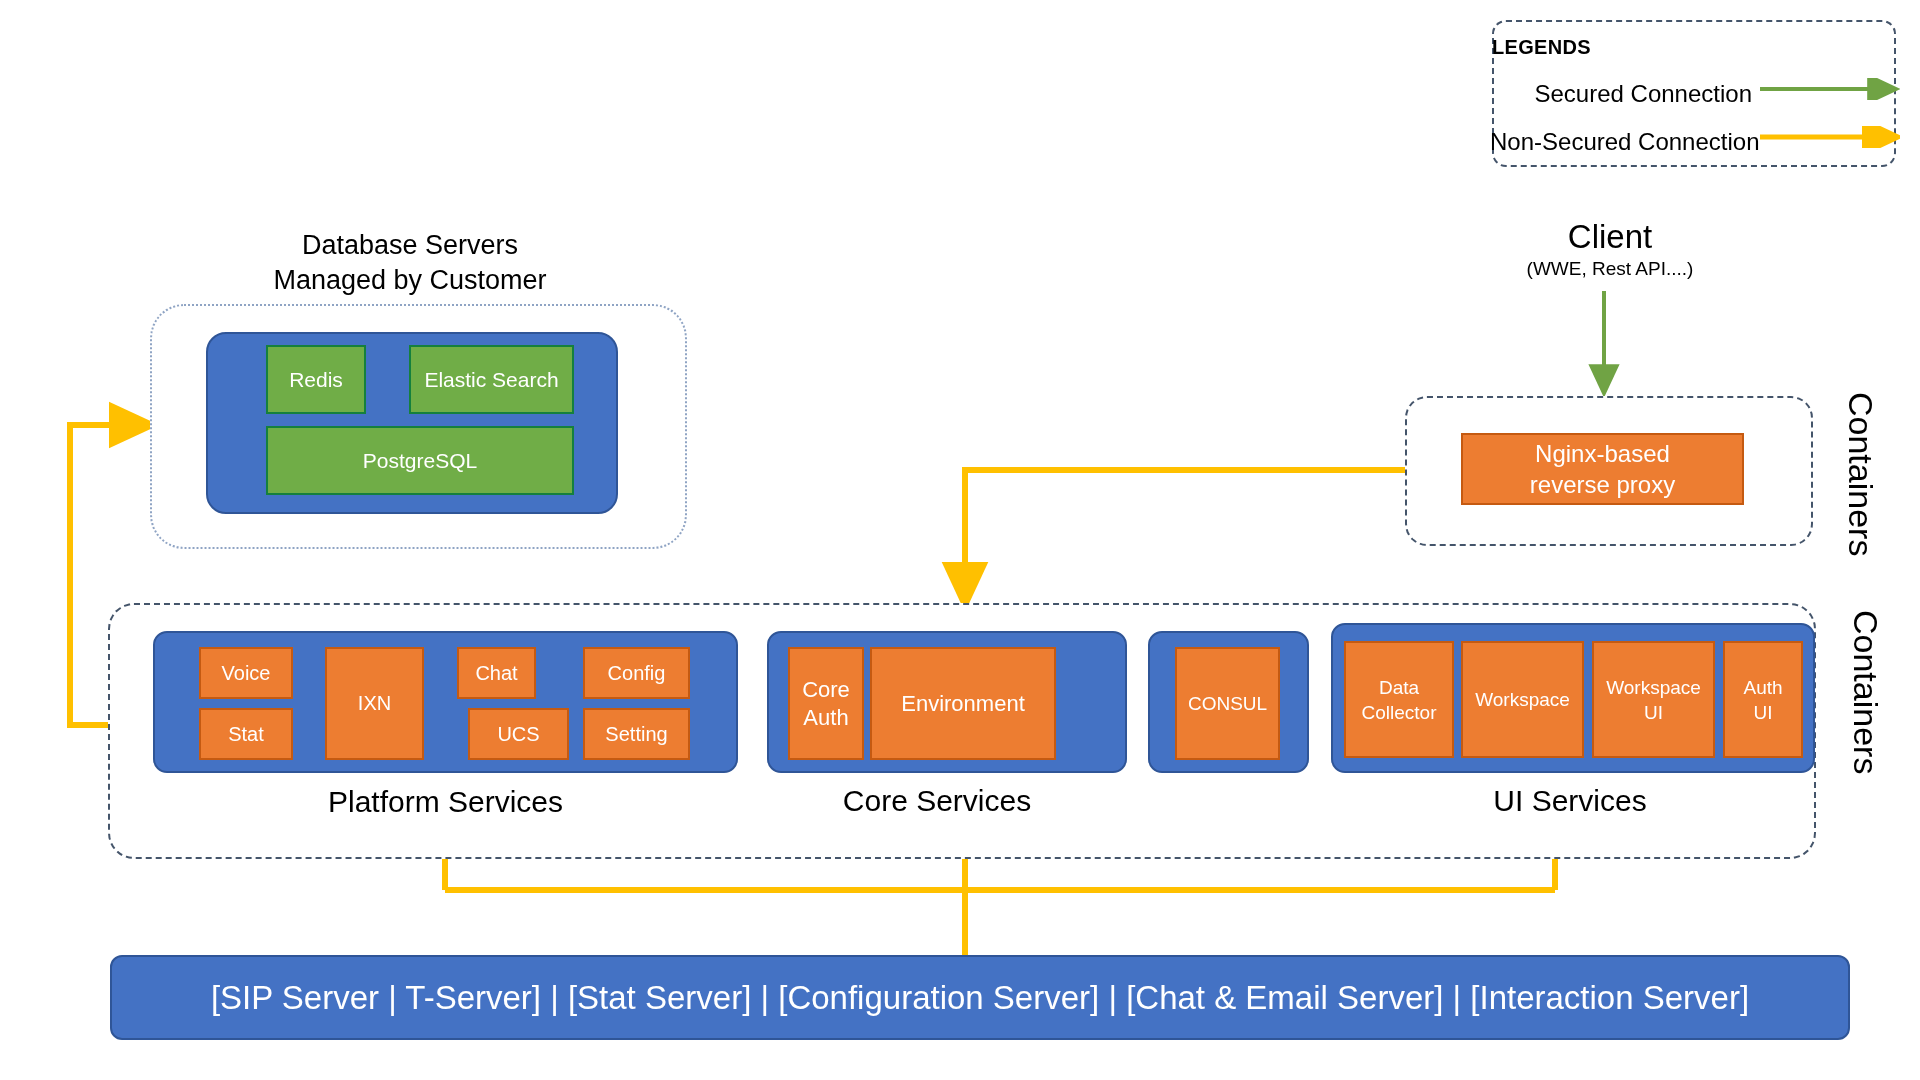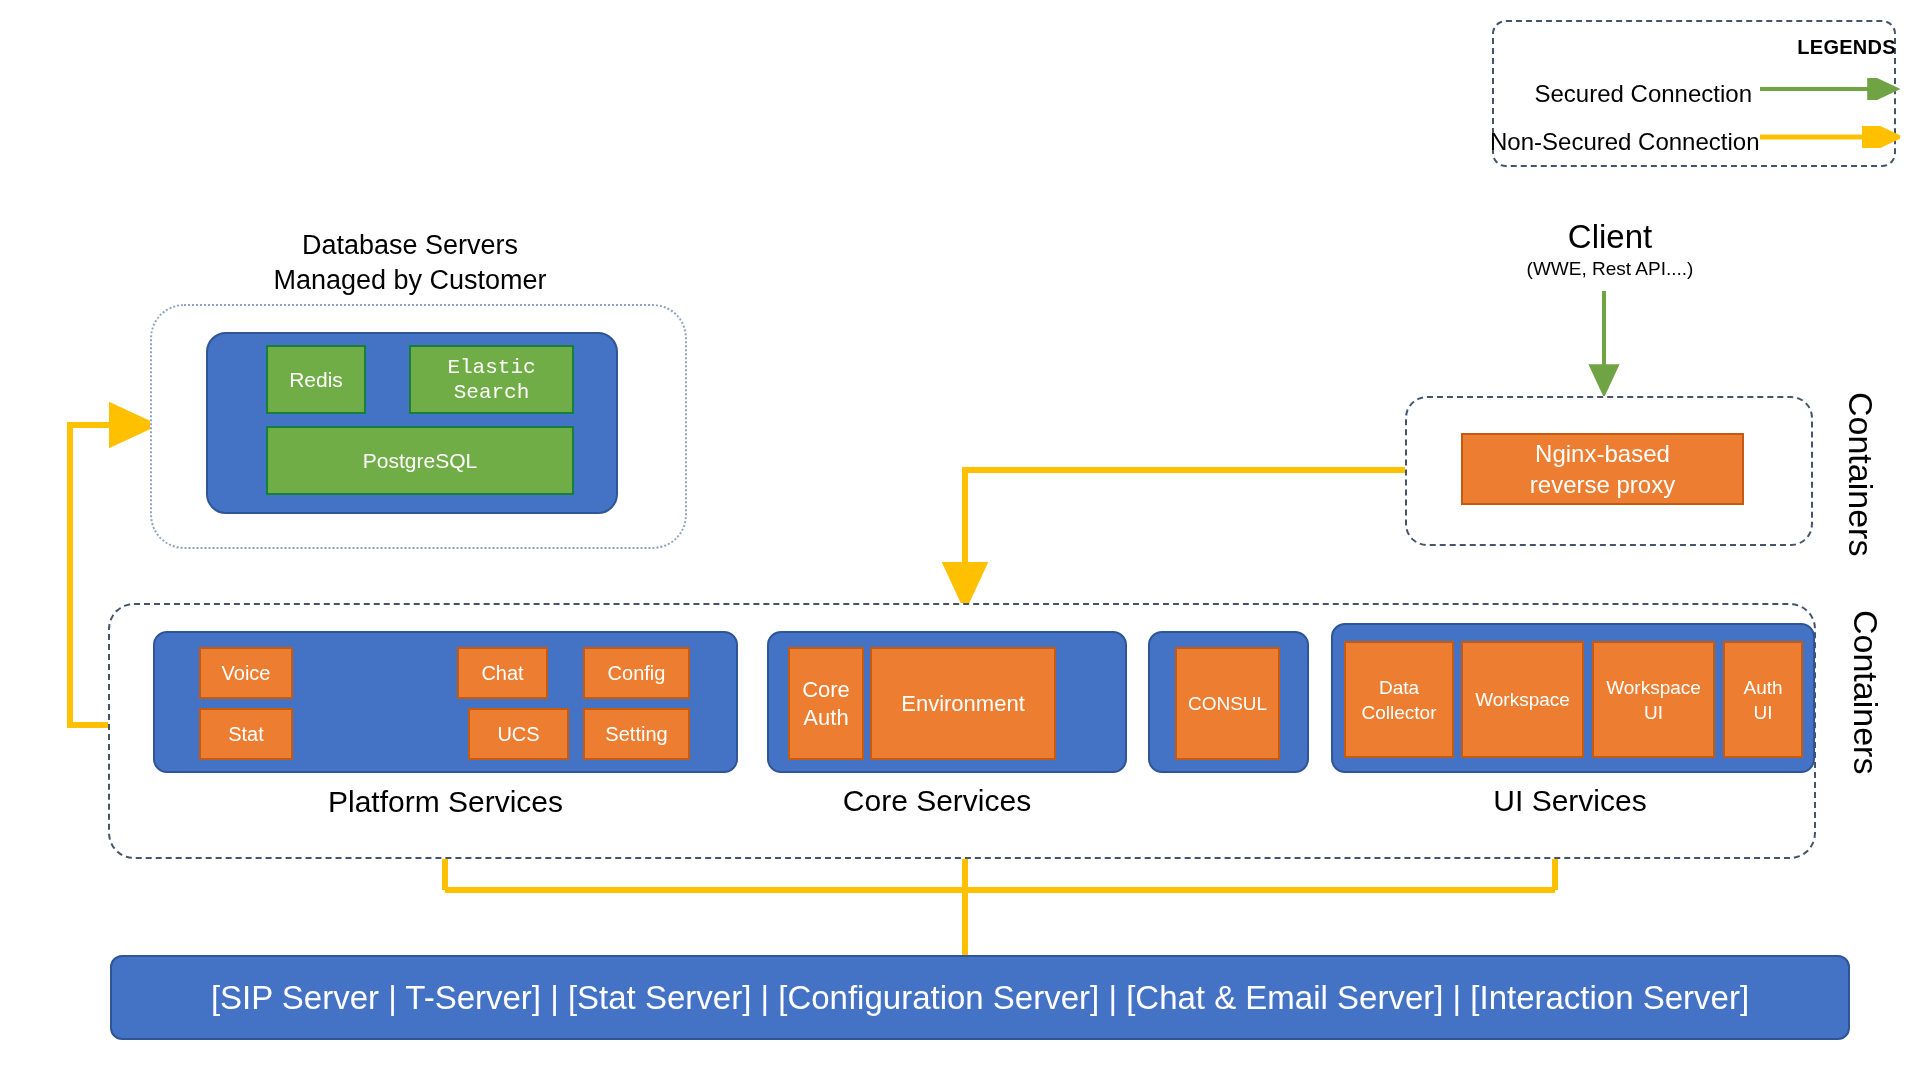"LEGENDS" #legend-title { text-align: right -> left }
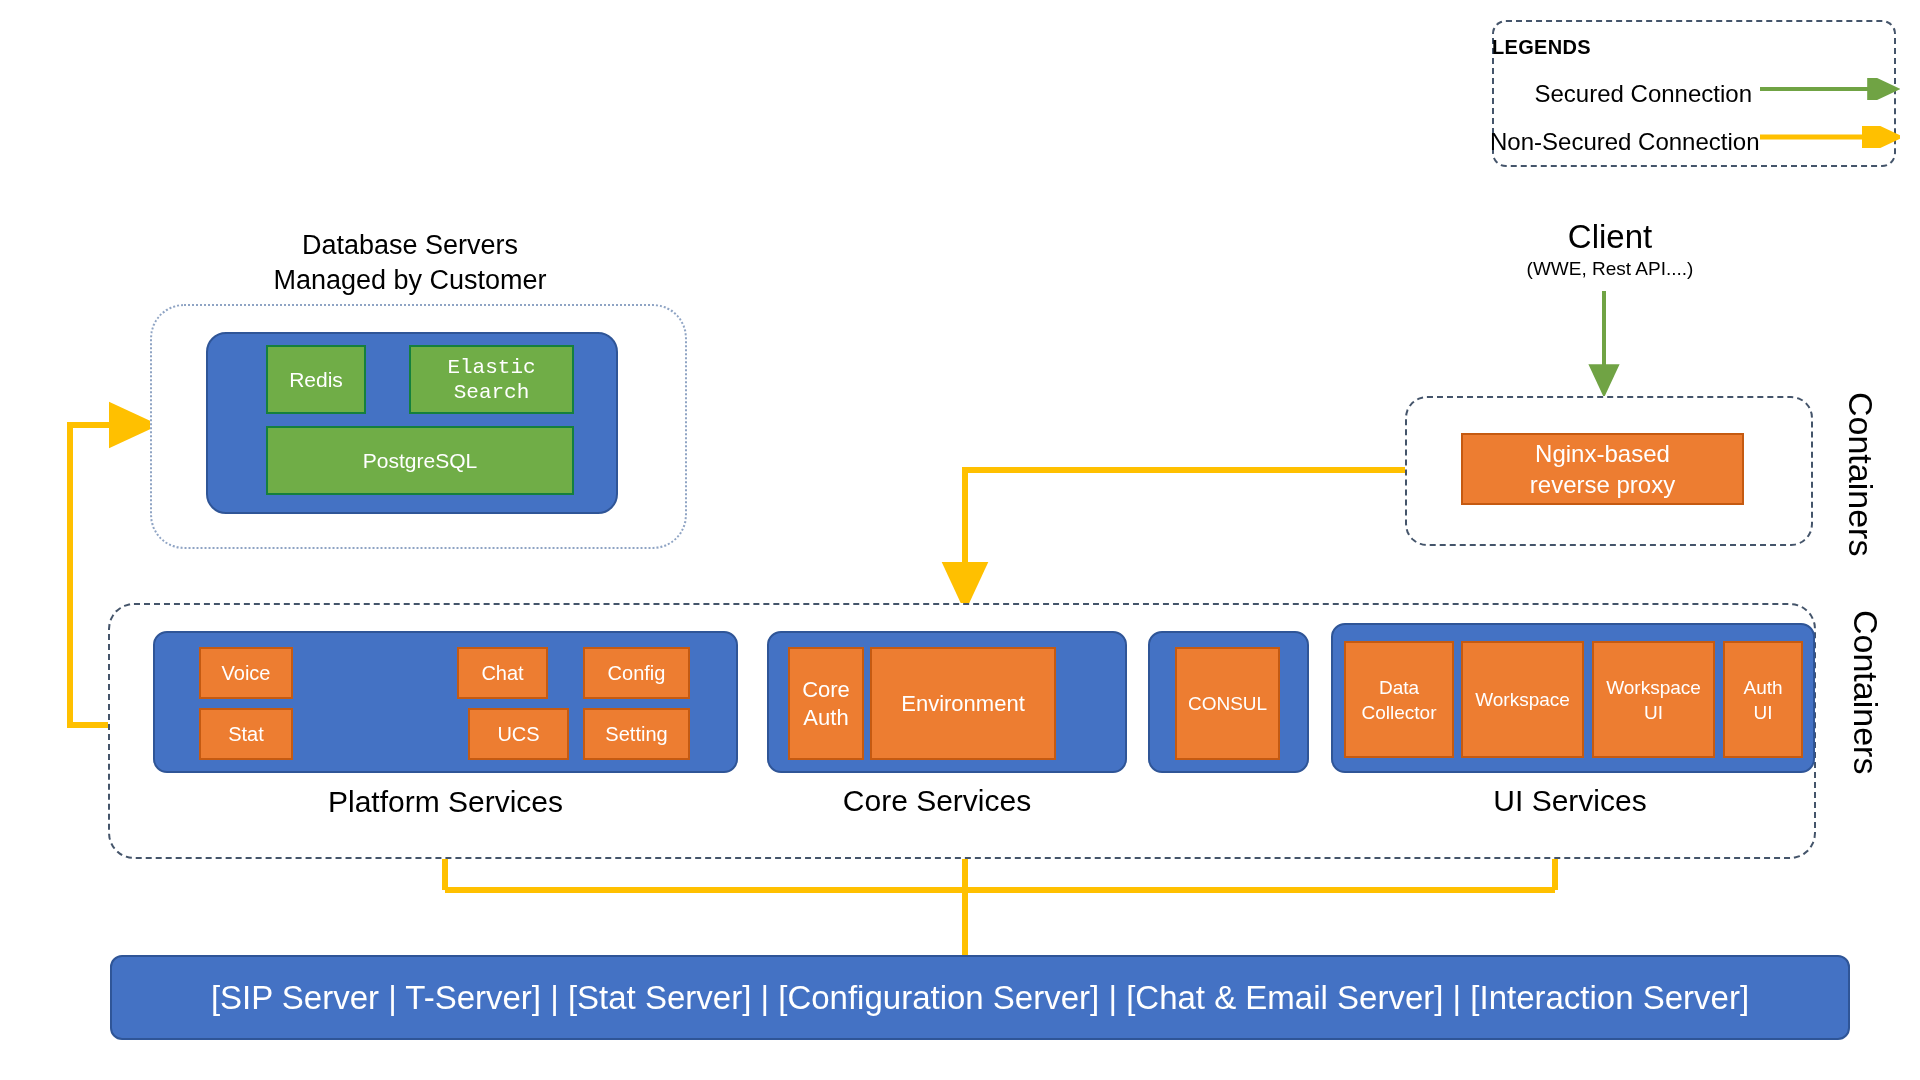"Elastic Search" #db-elastic { font-family: Liberation Mono, monospace -> none }
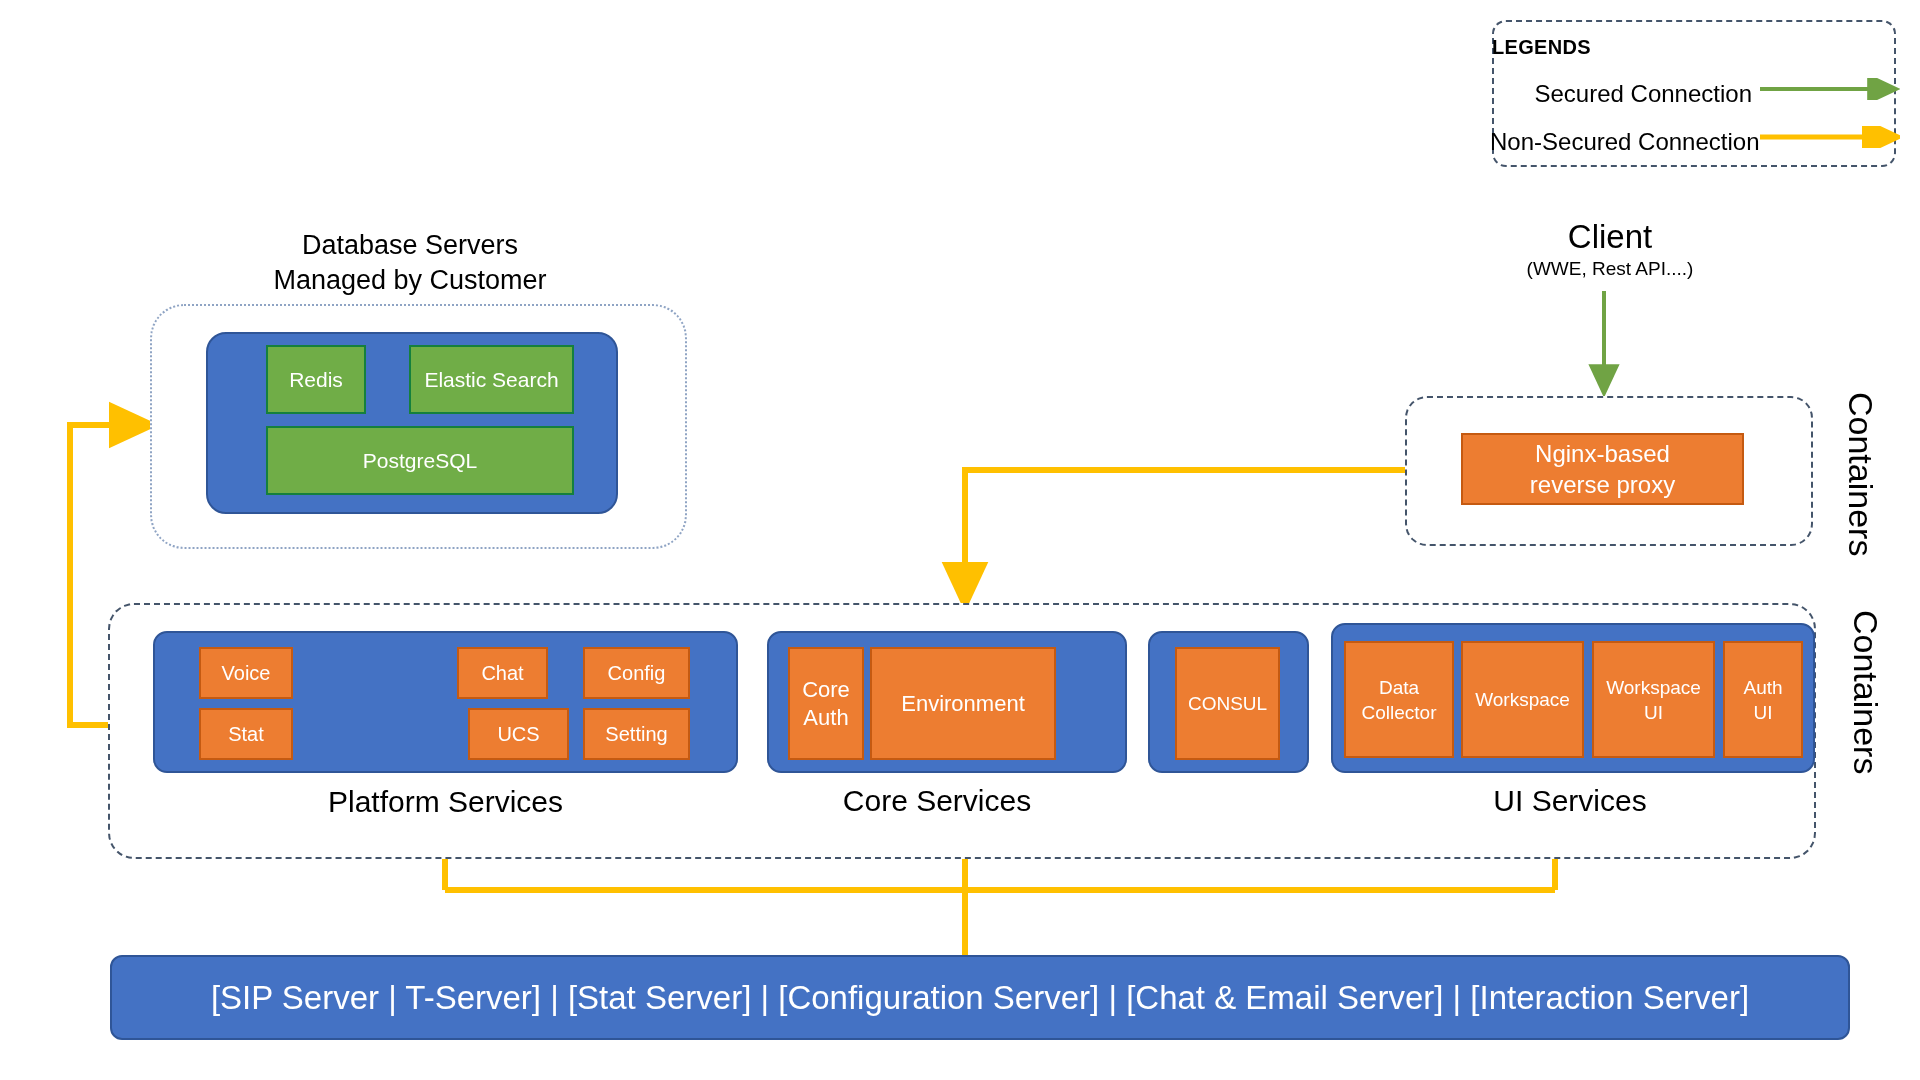"Chat" #ps-chat { width: 91px -> 79px }
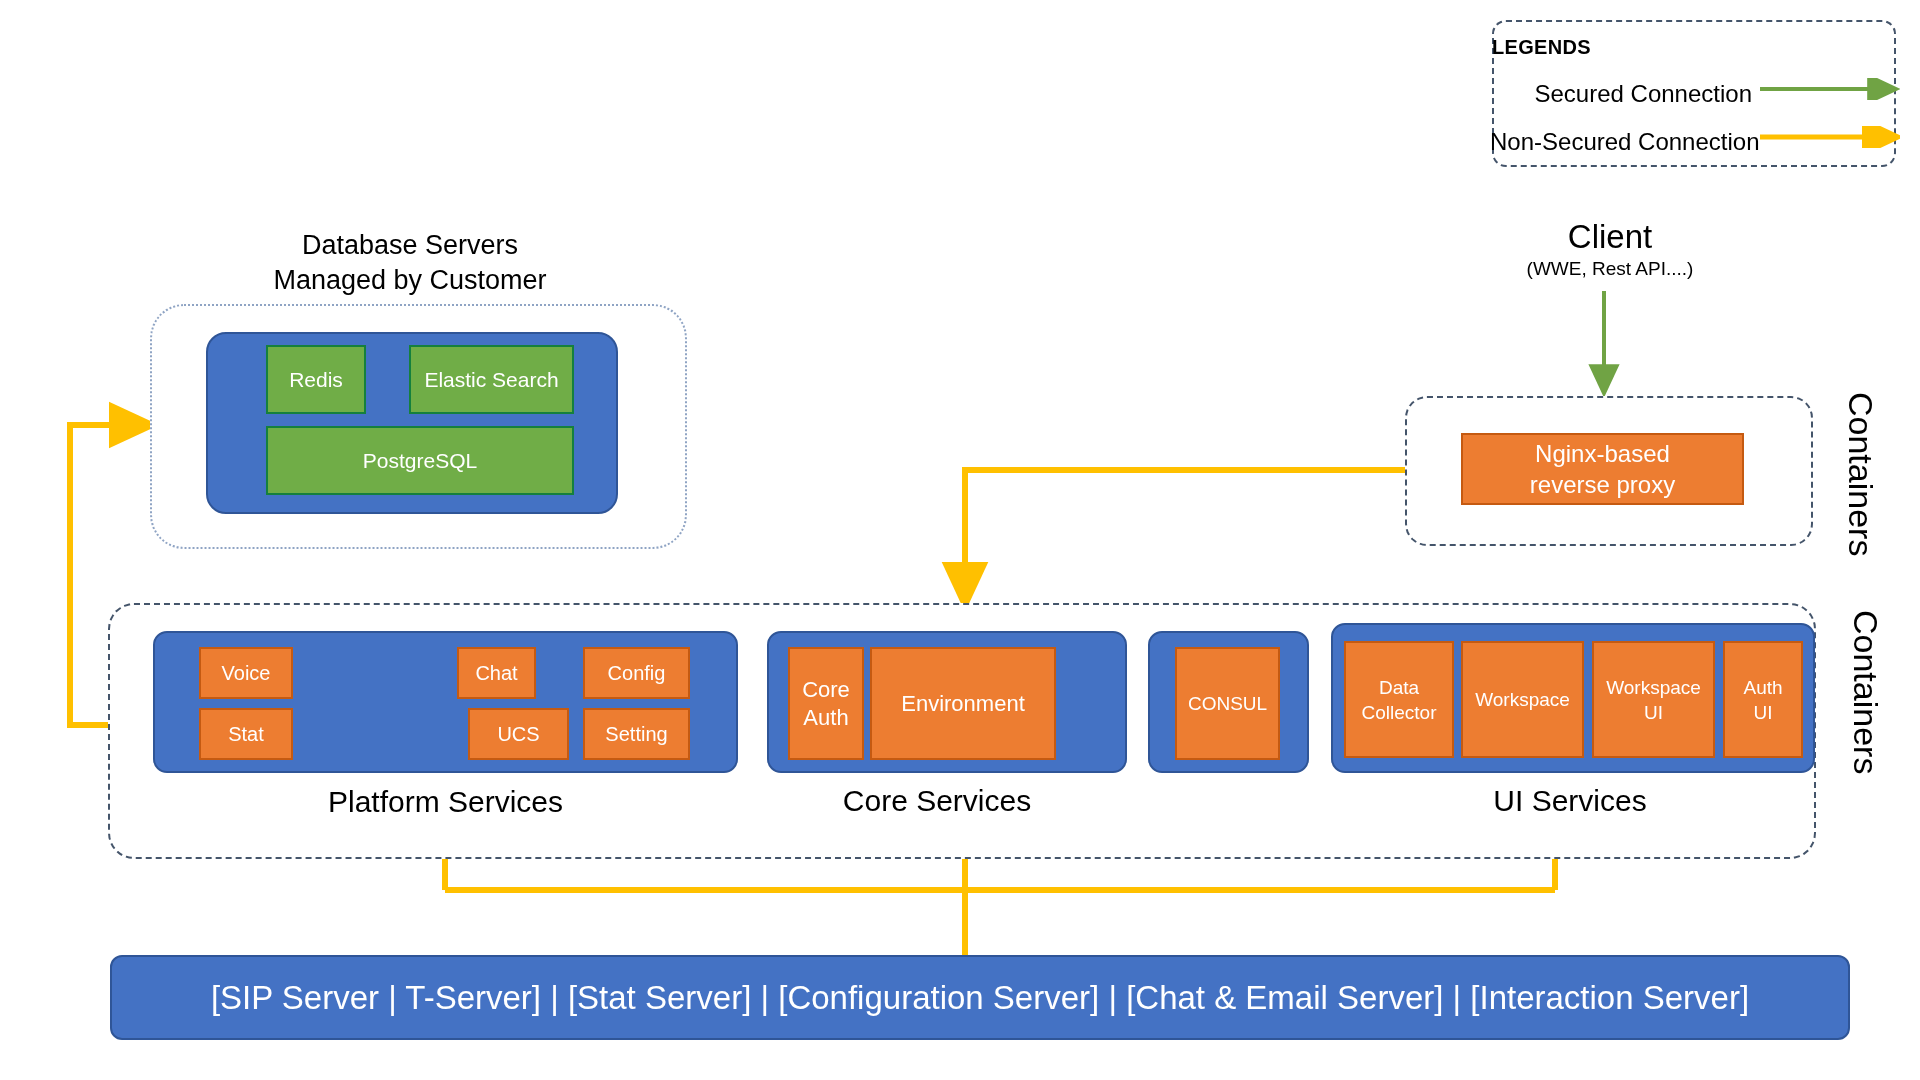"IXN" div.abs { html: none -> <div>IXN</div> }
